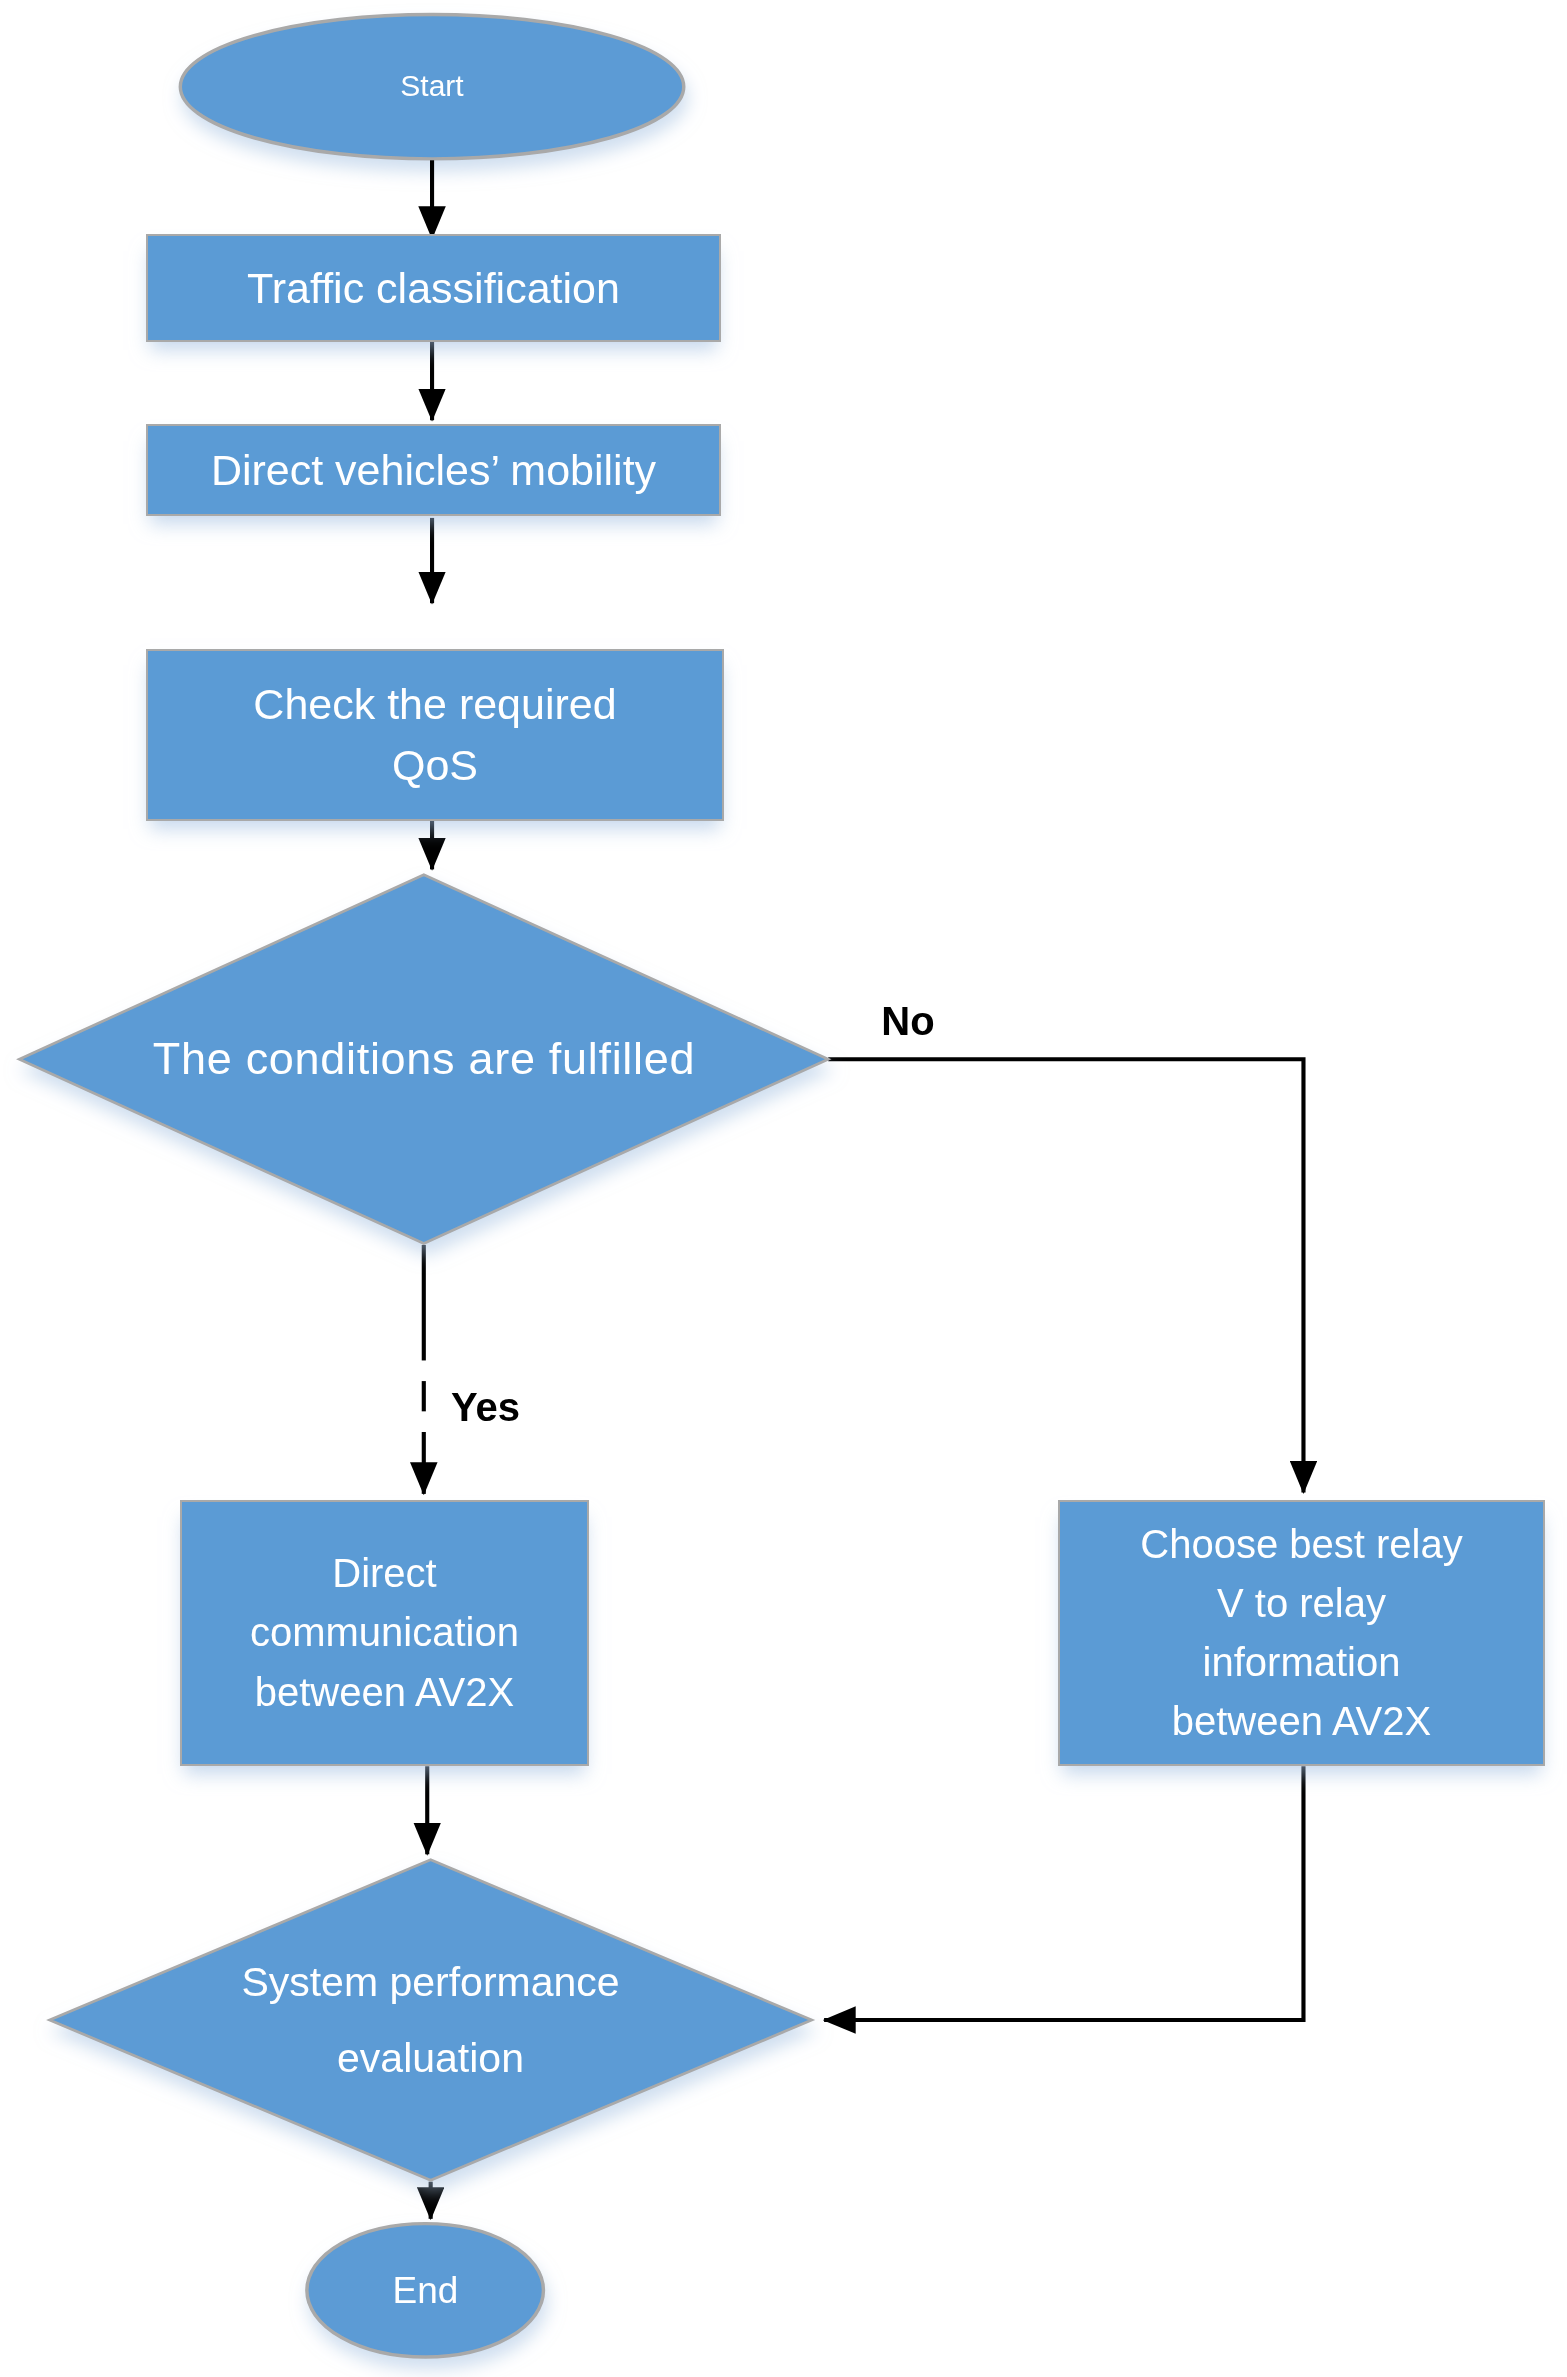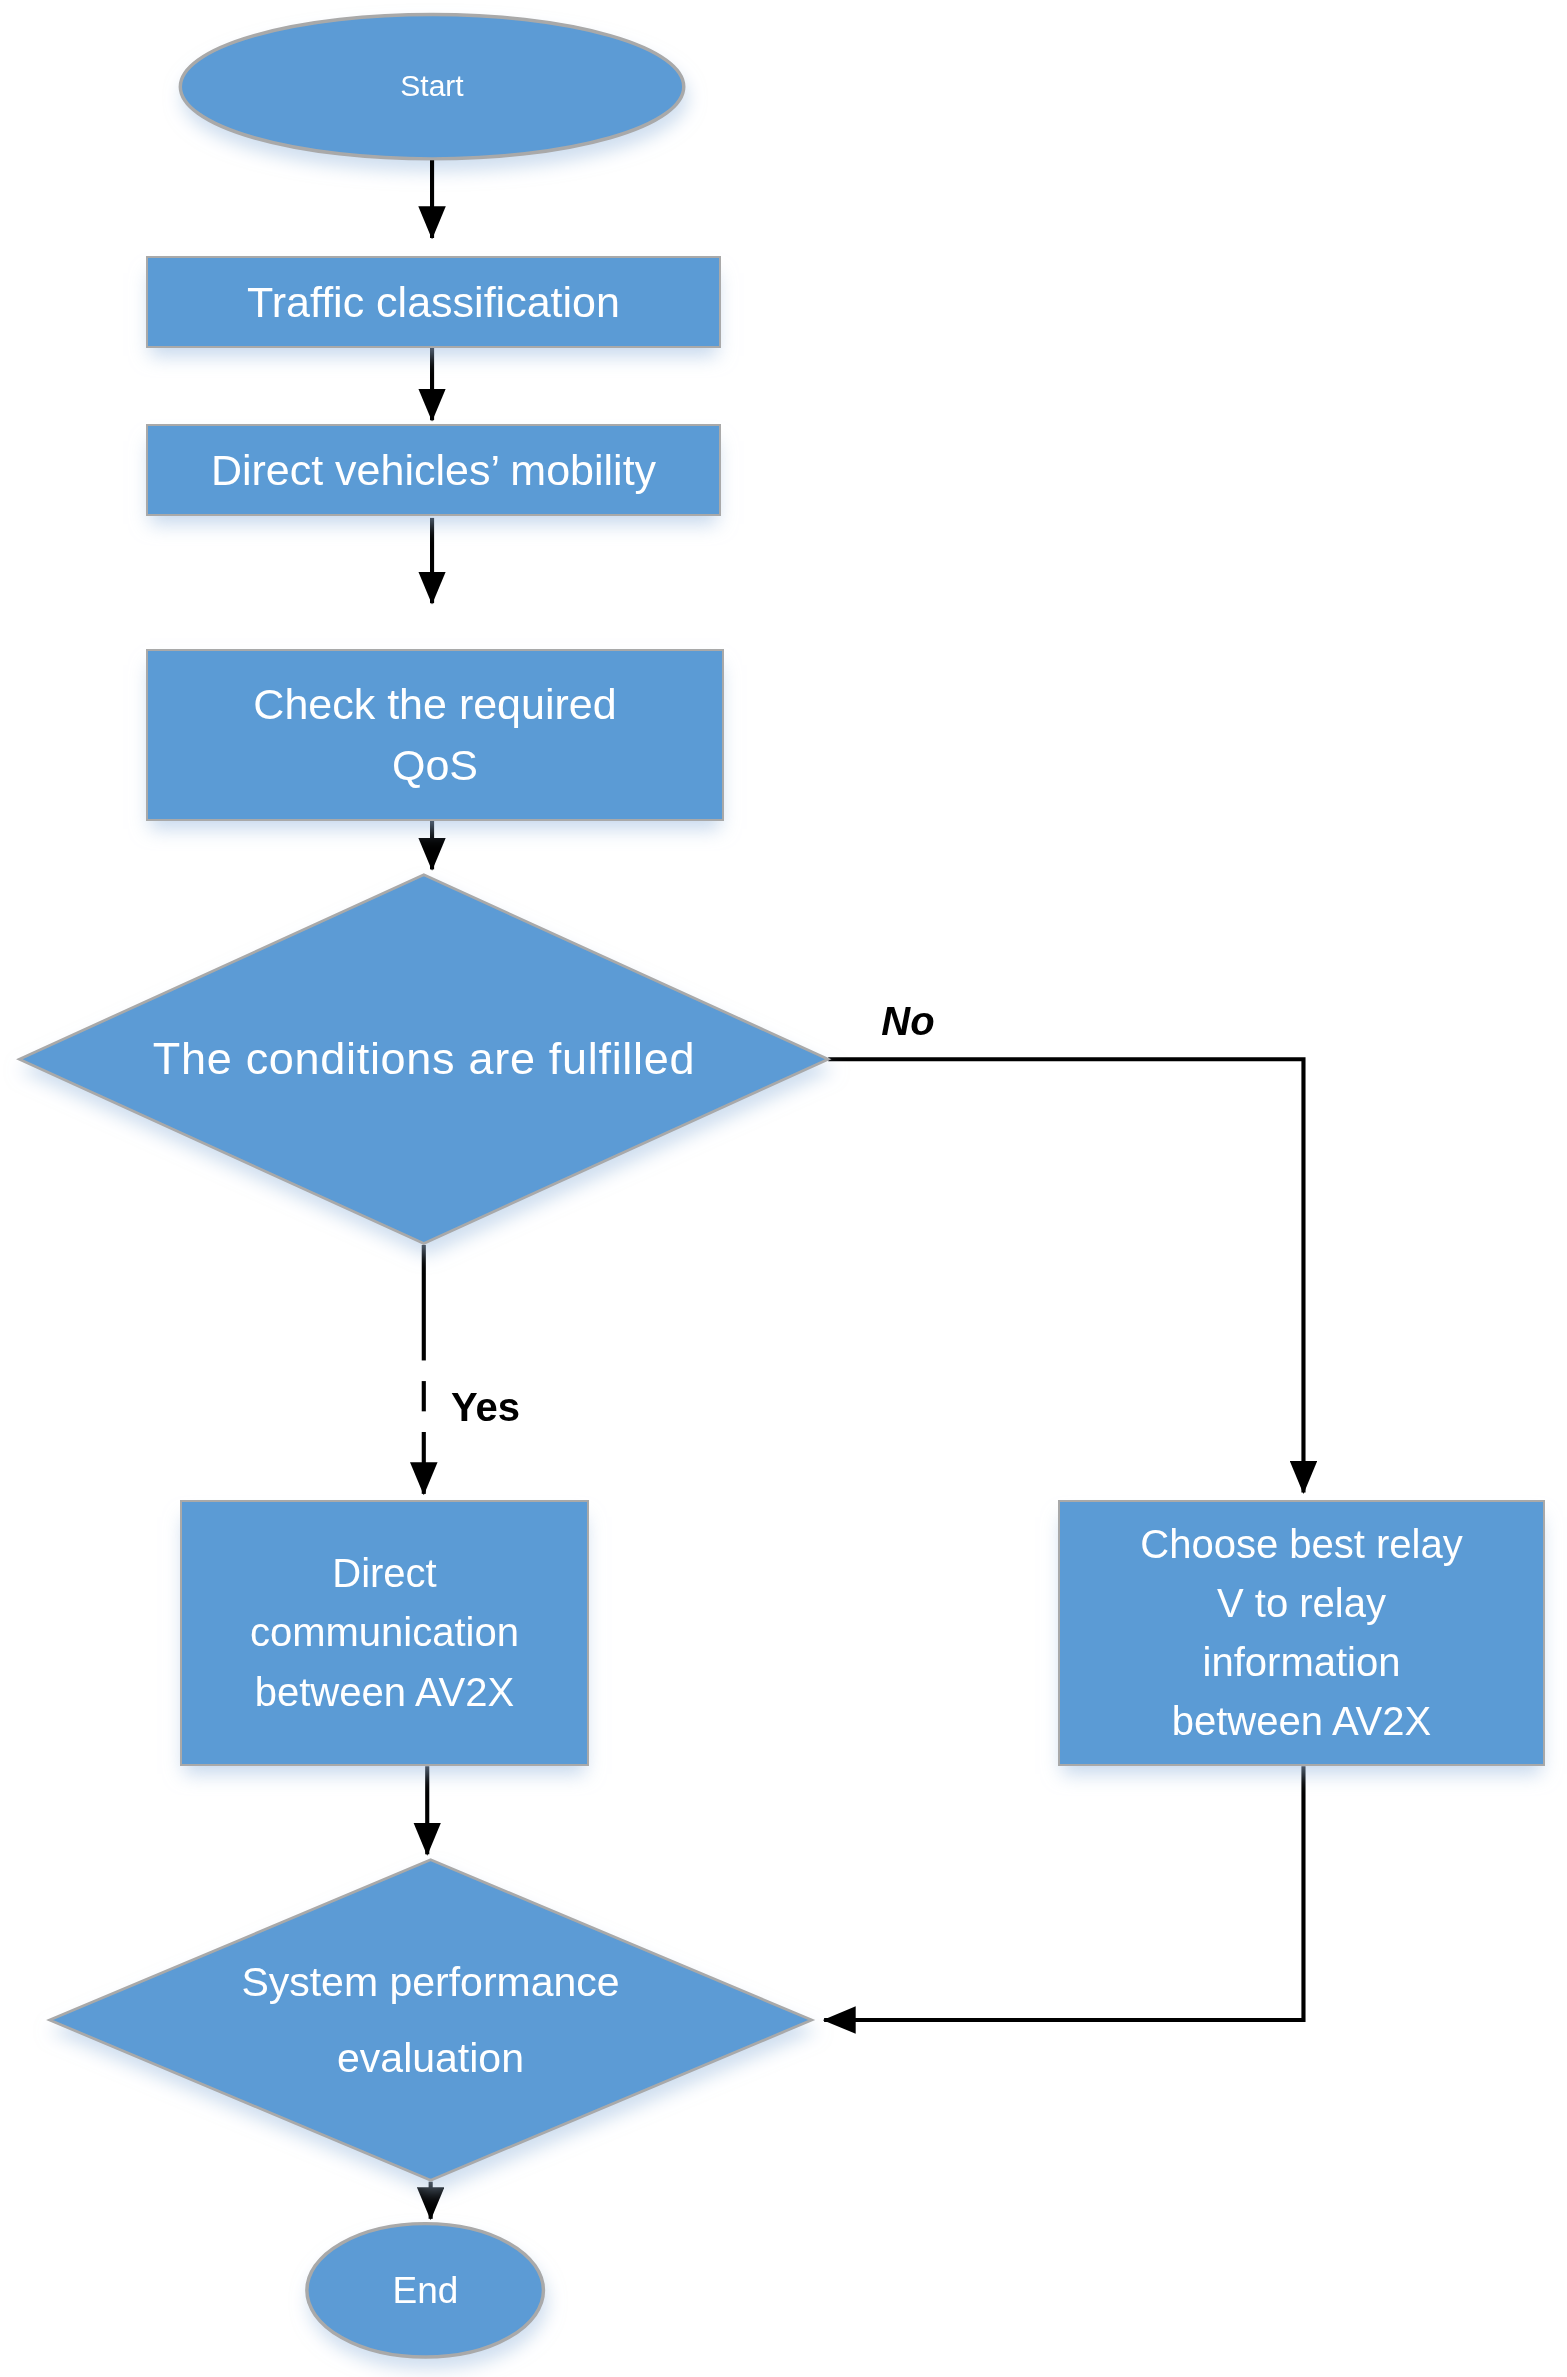"Traffic classification" div.proc-box { height: 92px -> 108px; top: 256px -> 234px }
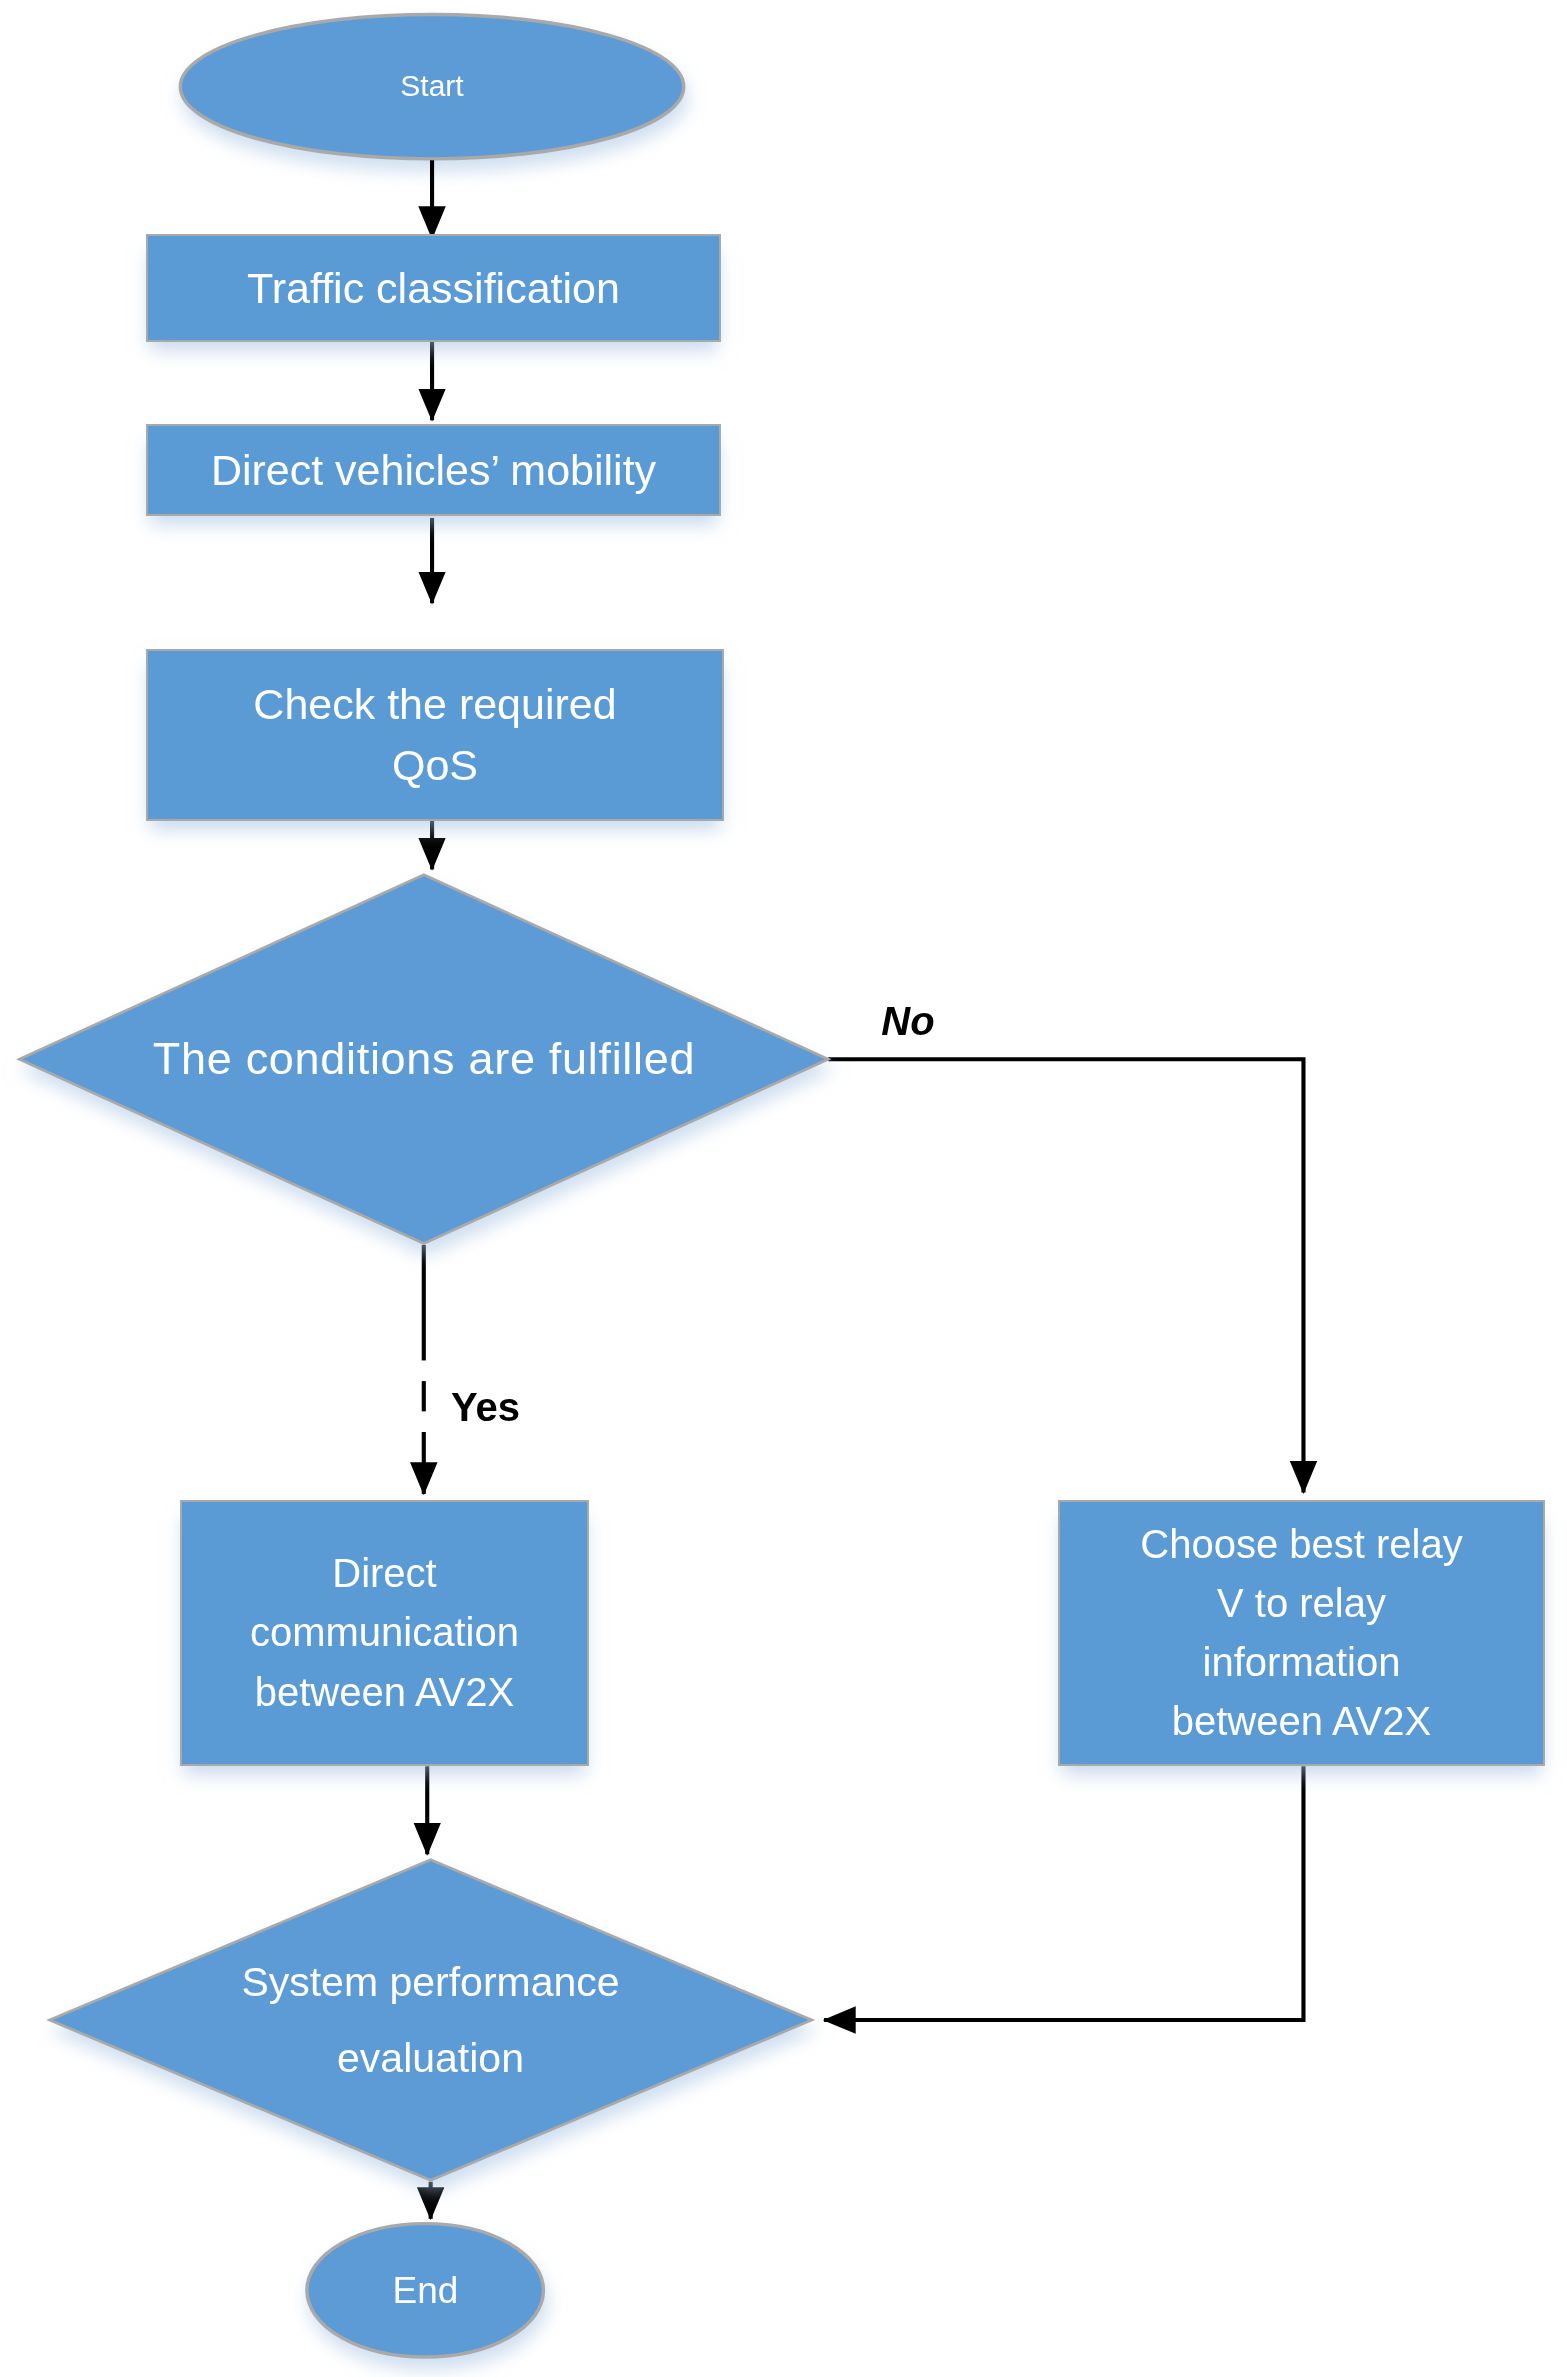"No" .no-label { font-style: italic -> none }
